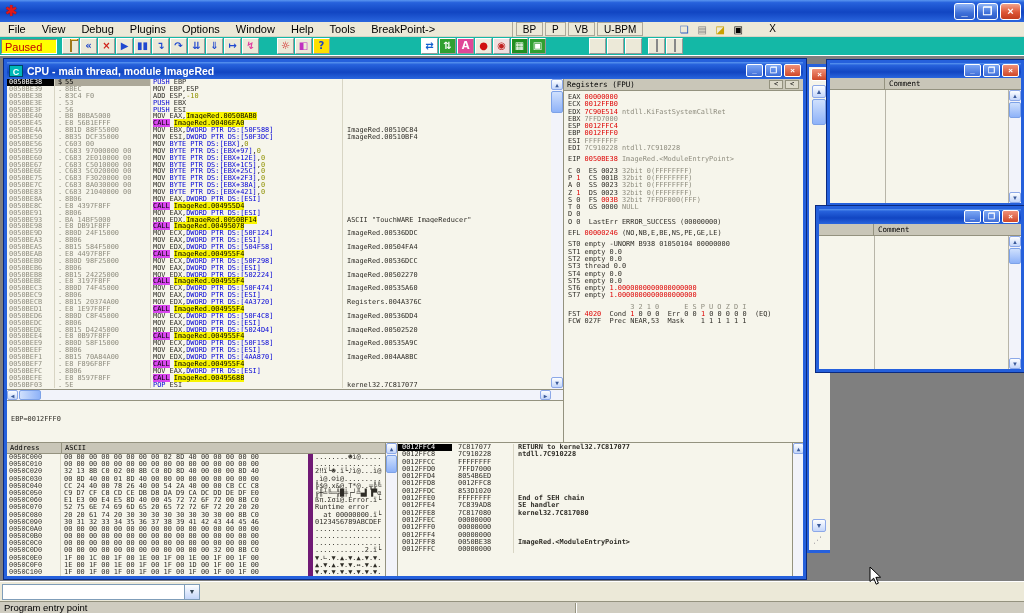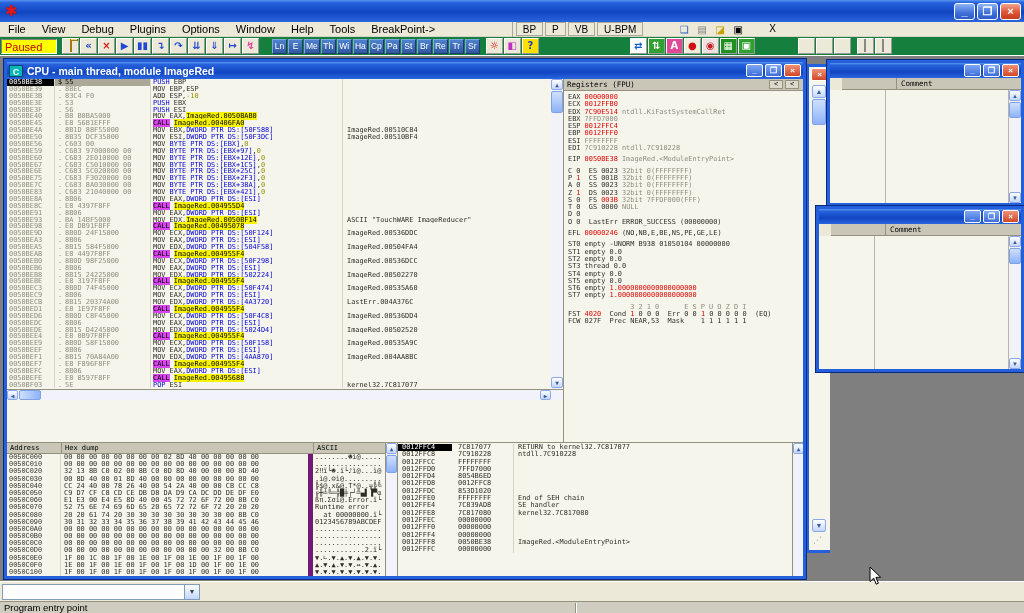"Paused" .toolbar { background: #15803d -> #14b8a6 }
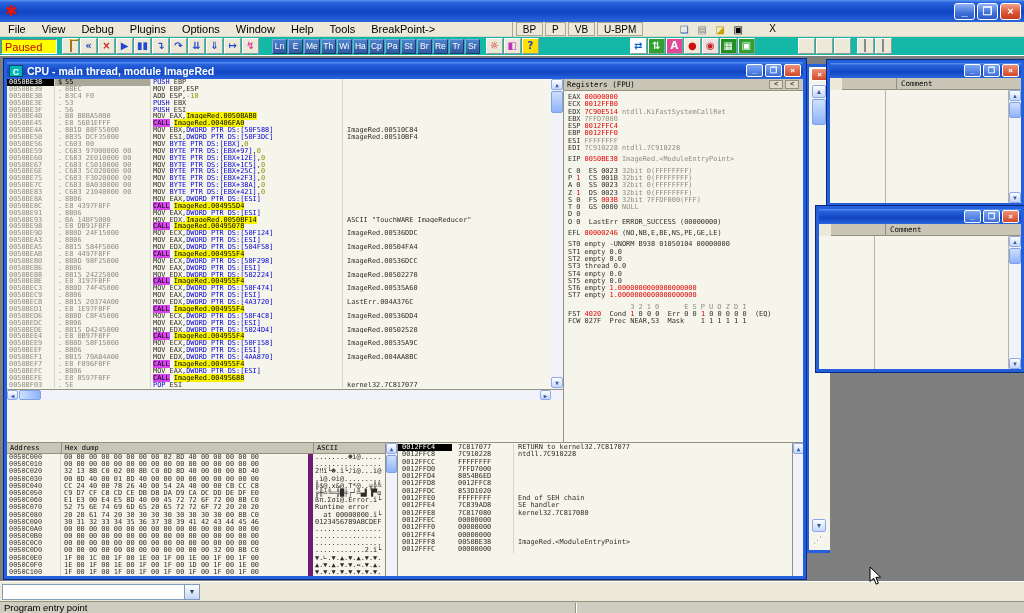"Ln" span { html: <span> <span>Ln</span> <span>E</span> <span>Me</span> <span>Th</span> <span>Wi</span> <span>Ha</span> <span>Cp</span> <span>Pa</span> <span>St</span> <span>Br</span> <span>Re</span> <span>Tr</span> <span>Sr</span> </span> -> none }
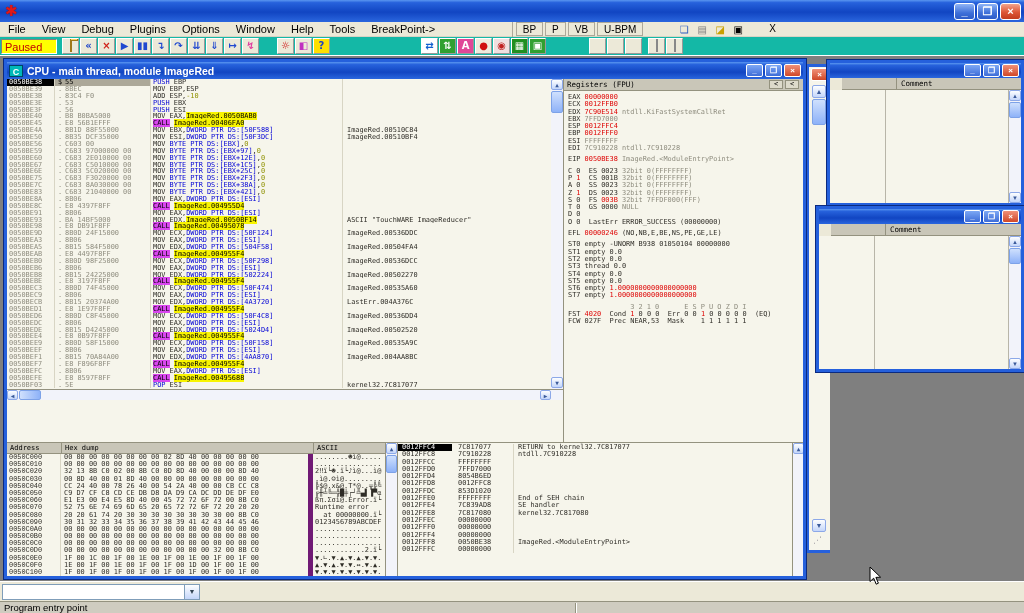"Comment" .colhdr { margin-left: 12px -> none }
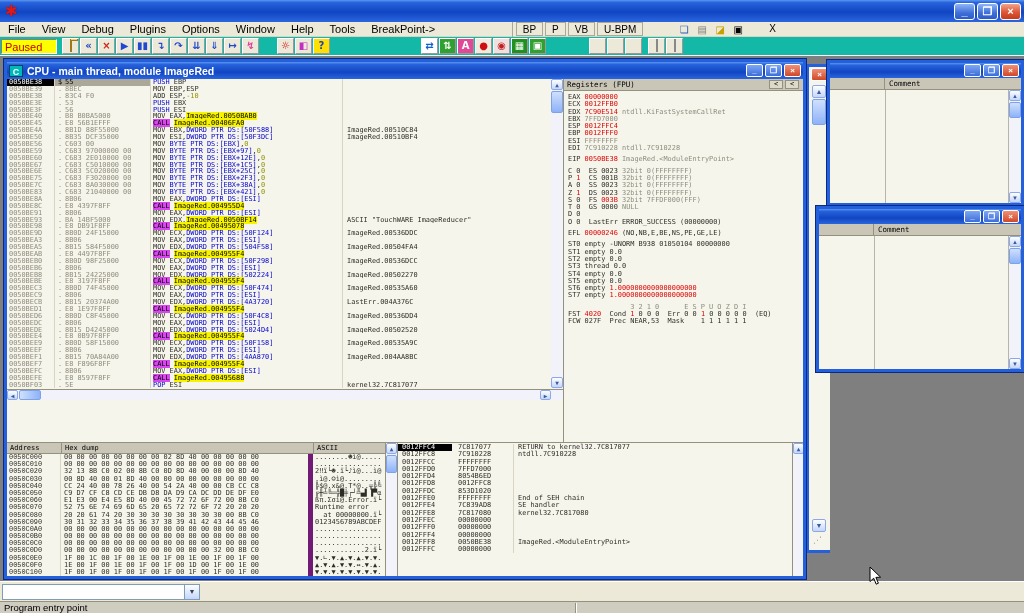"LastErr.004A376C" span.cx { text: LastErr.004A376C -> Registers.004A376C }
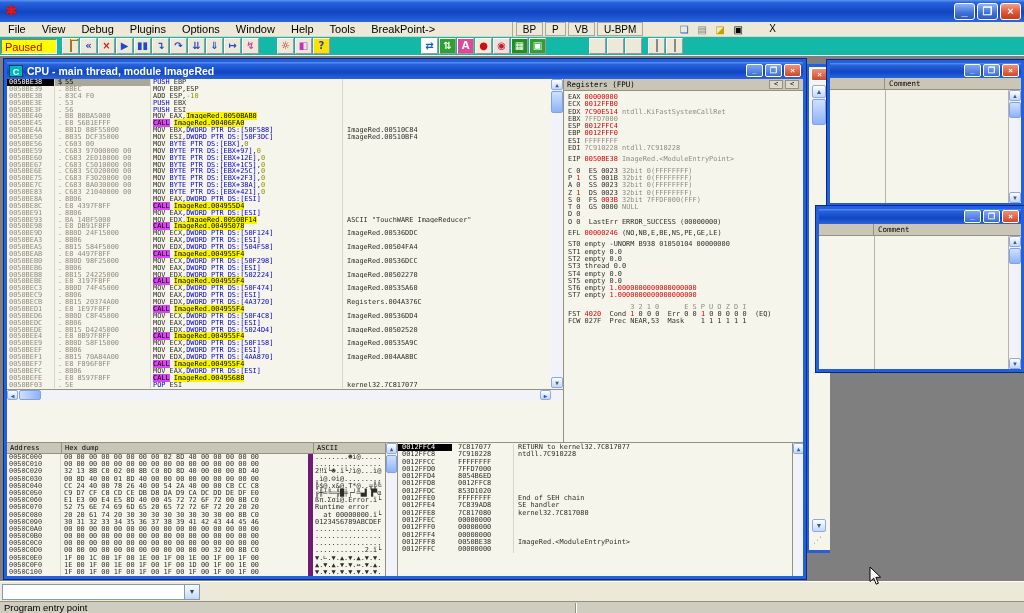"EBP=0012FFF0" div.info-pane { html: none -> <div> <span>EBP=0012FFF0</span> </div> }
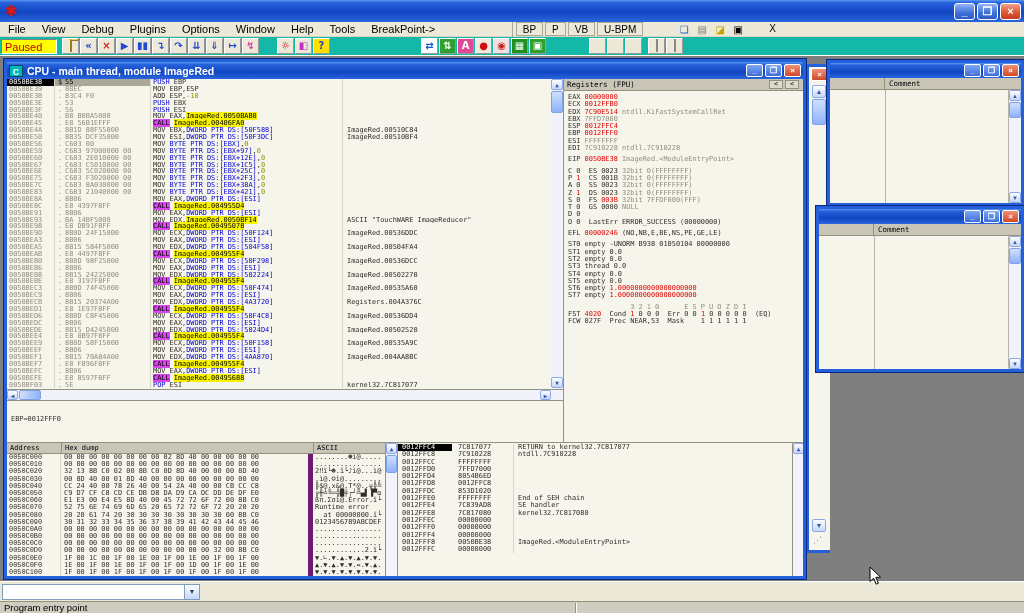"Hex dump" span { html: <span>Hex dump</span> -> none }
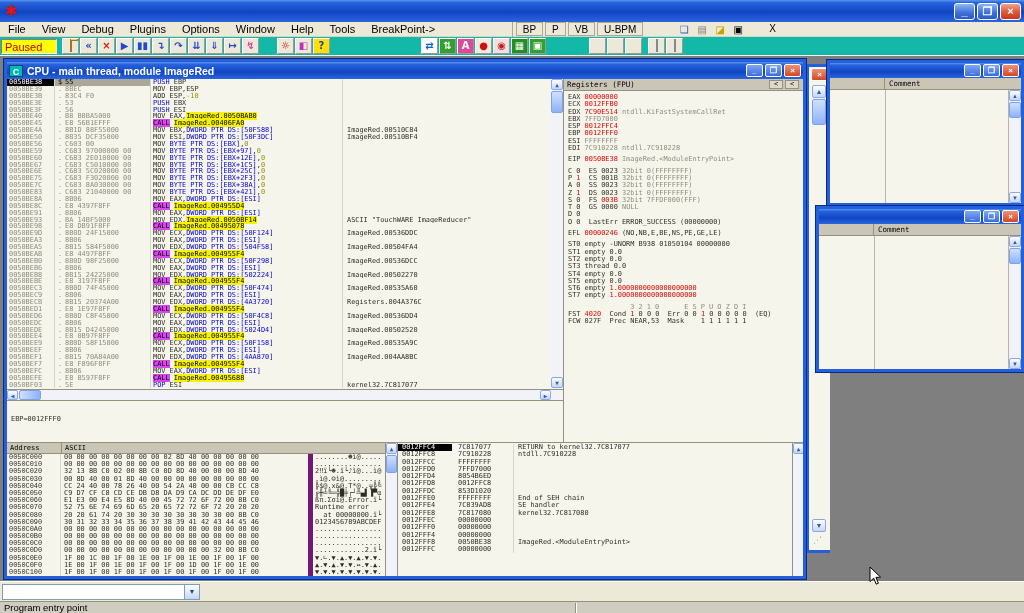"RETURN to kernel32.7C817077" .sx { font-weight: none -> bold }
